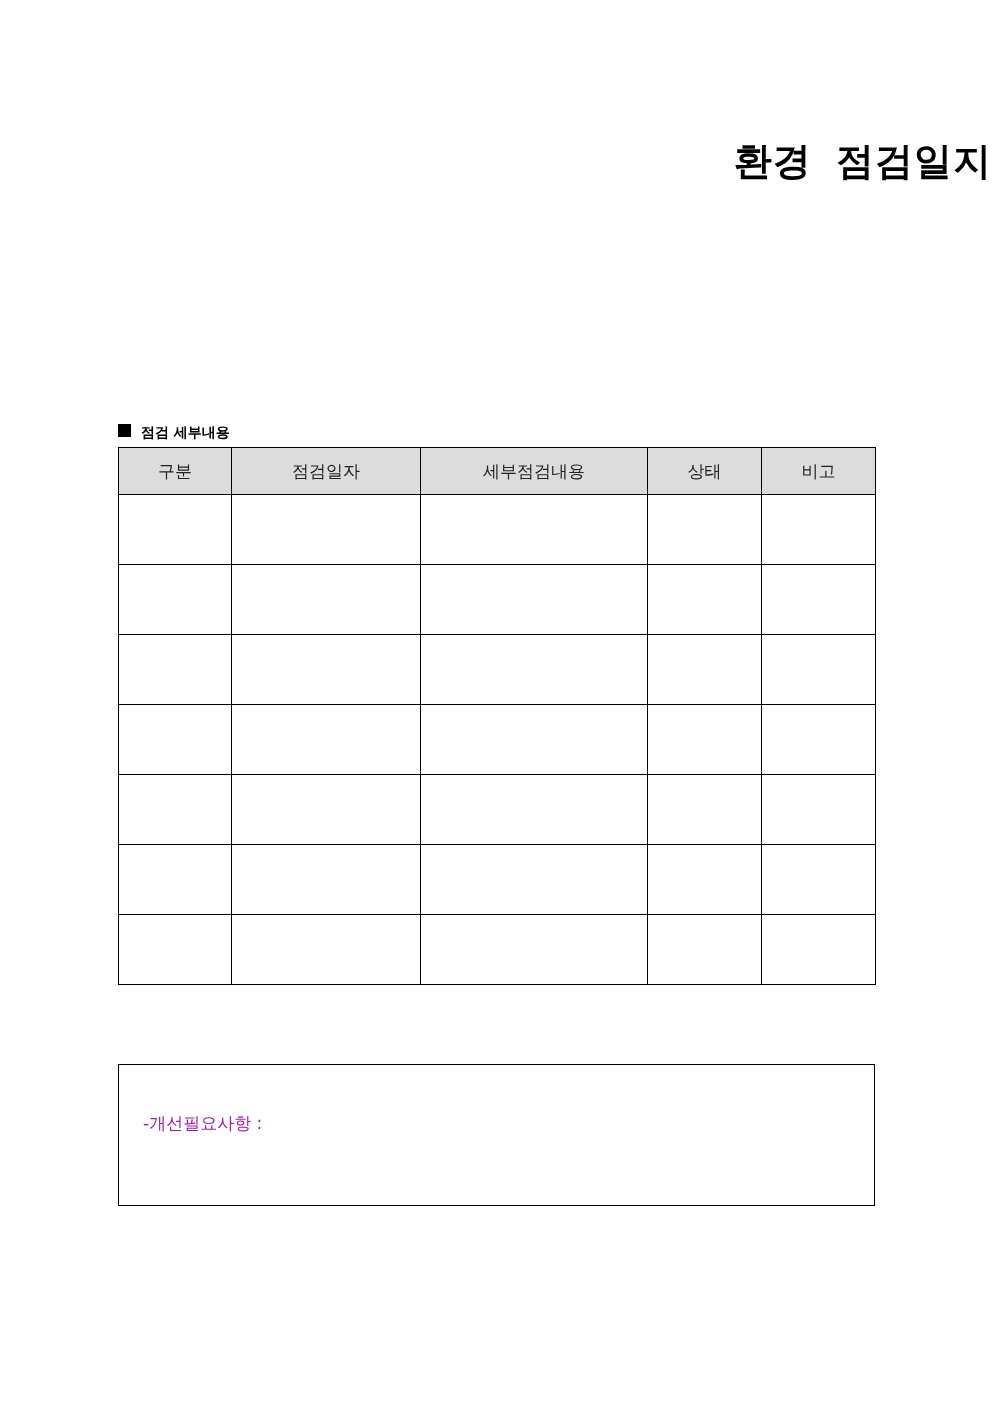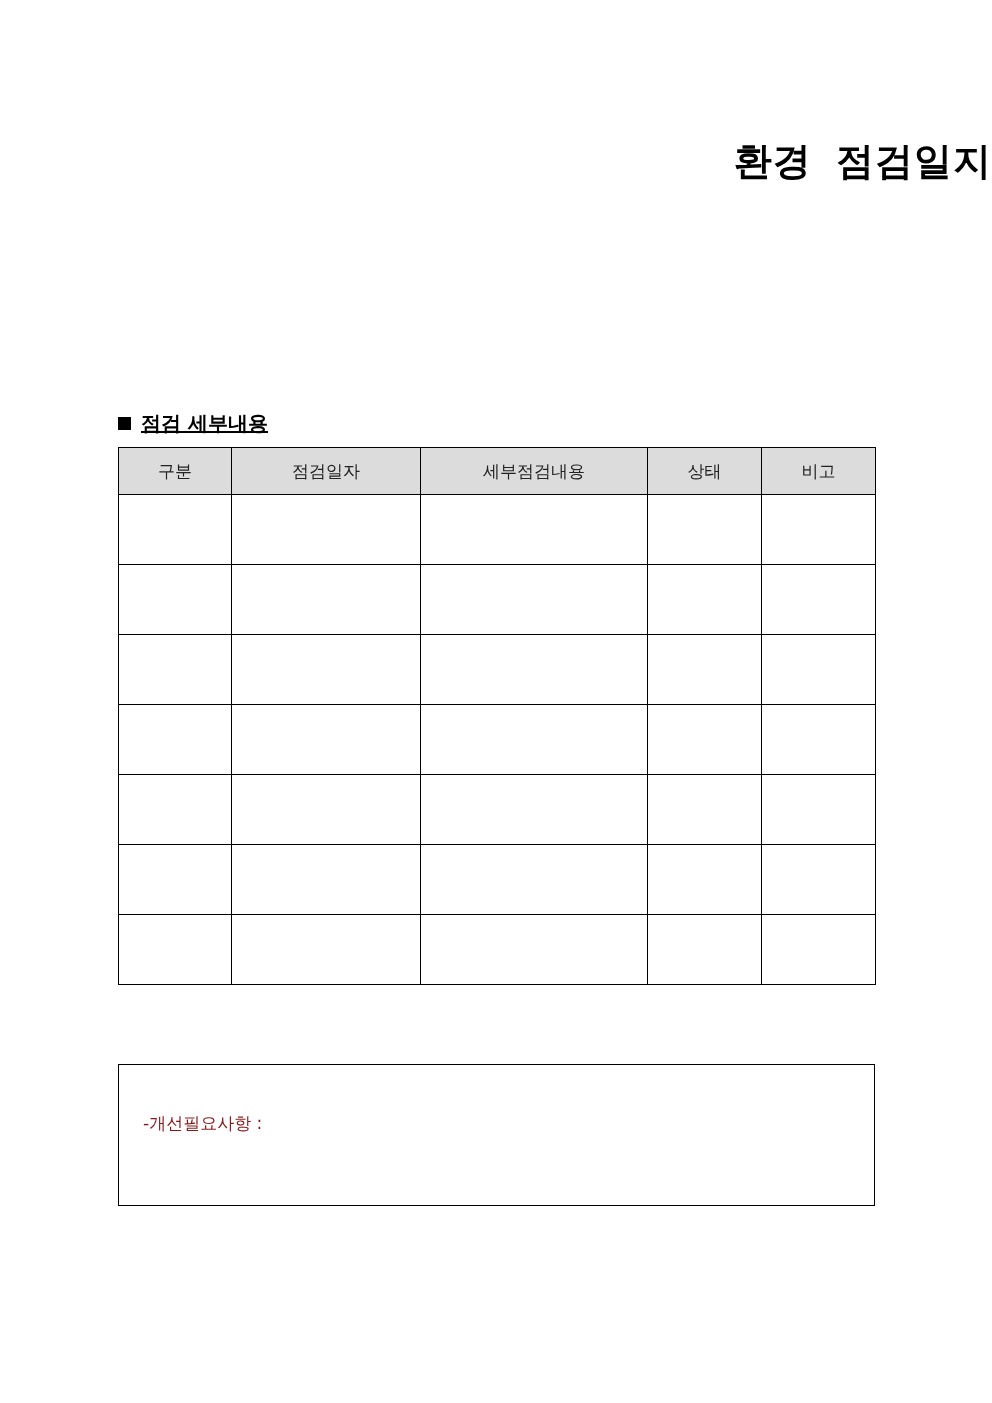"점검 세부내용" .section { font-size: 20px -> 14px; text-decoration: underline -> none; top: 410px -> 424px }
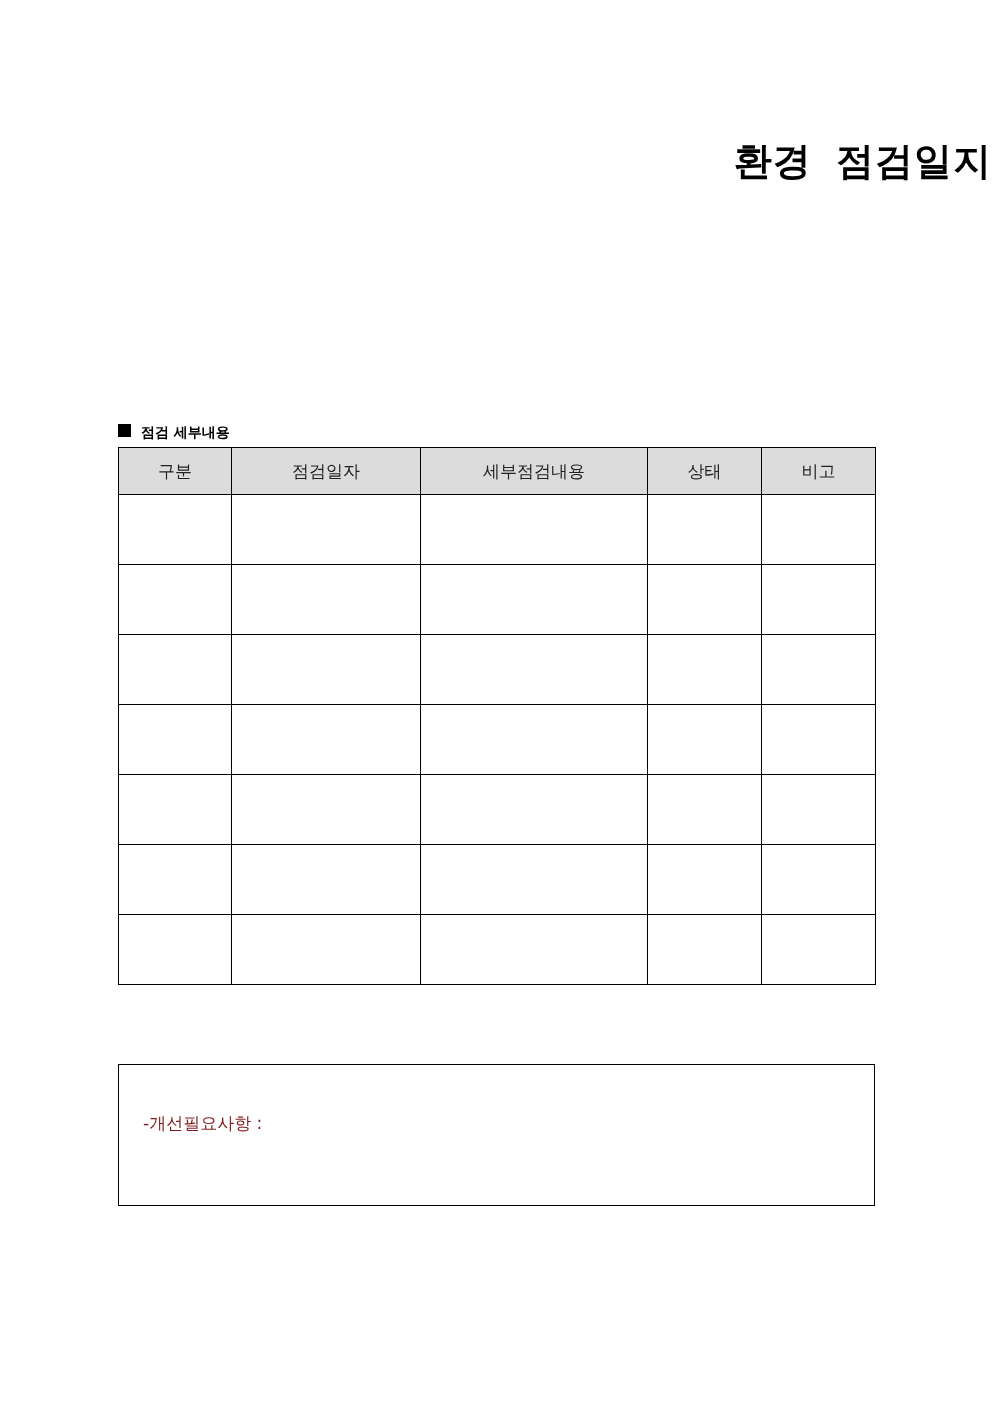"-개선필요사항 :" .notes .txt { color: #7f1d1d -> #a21caf }
